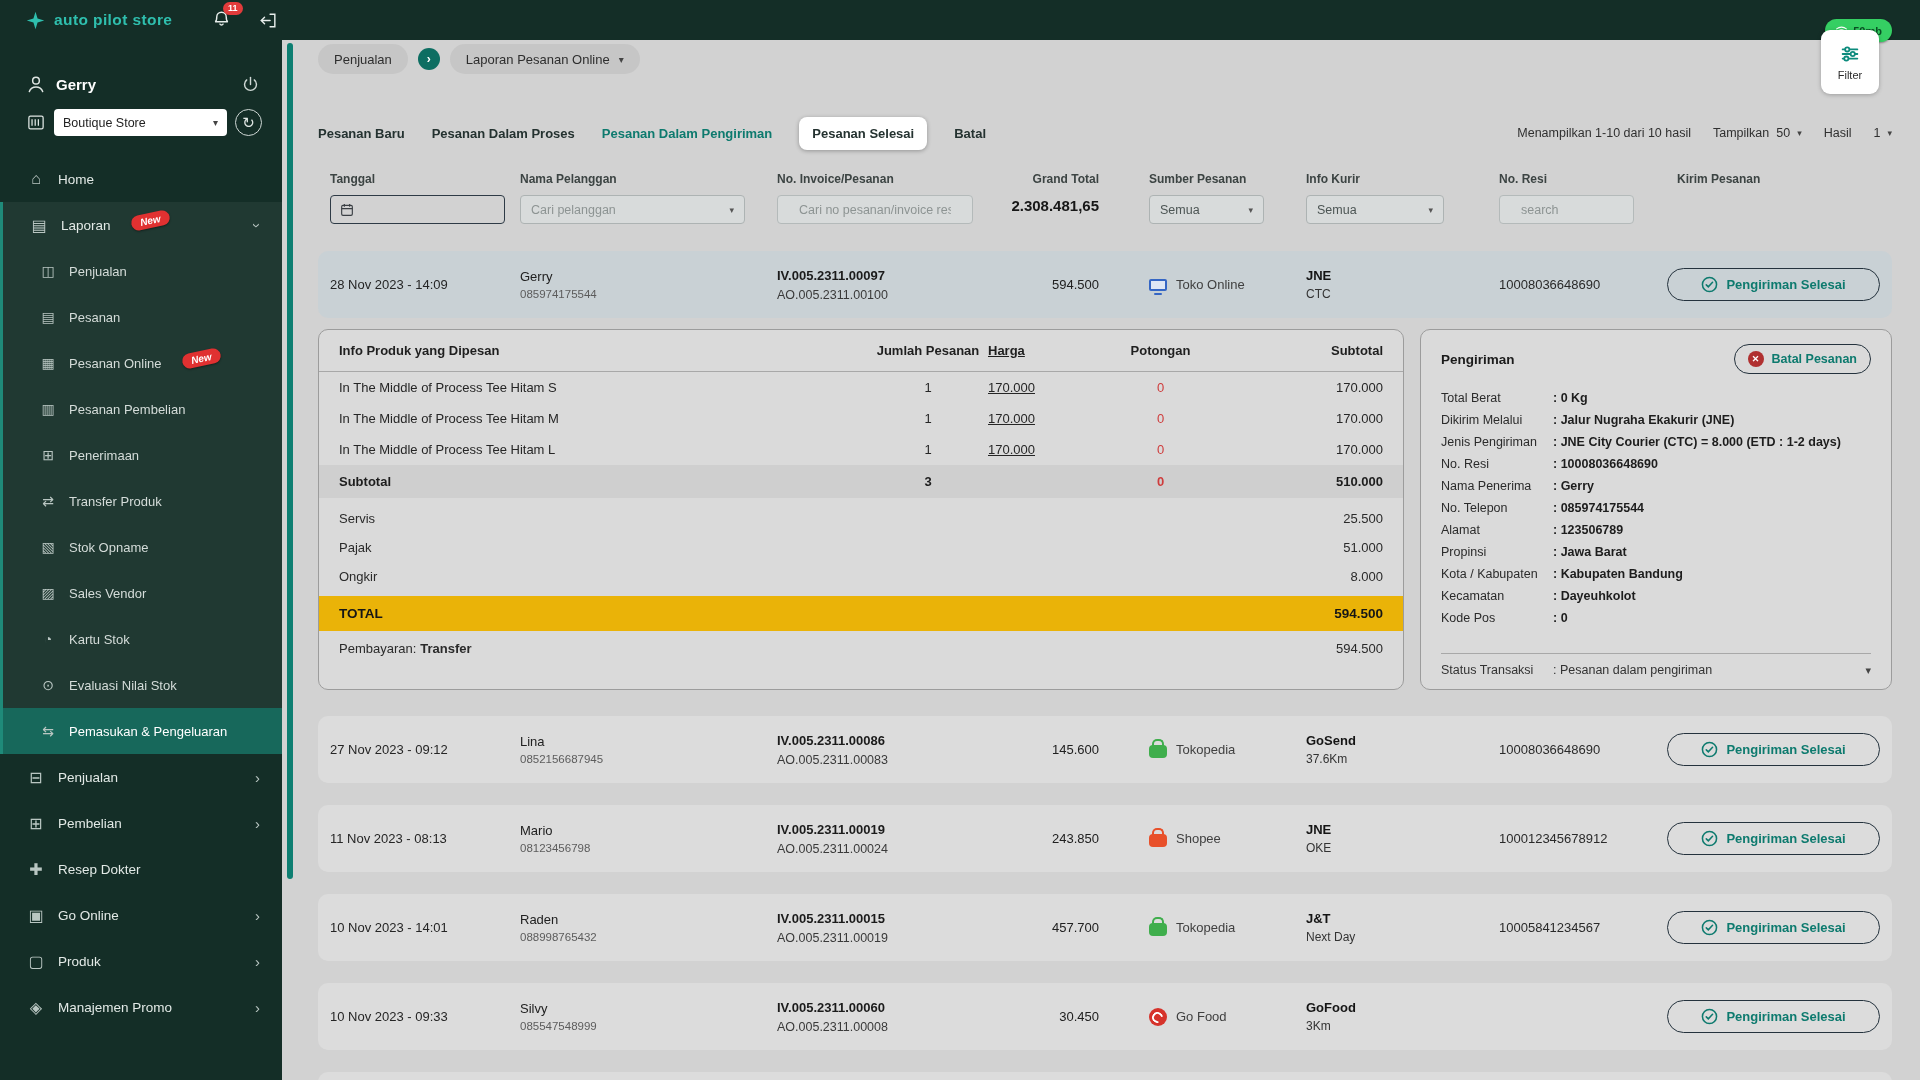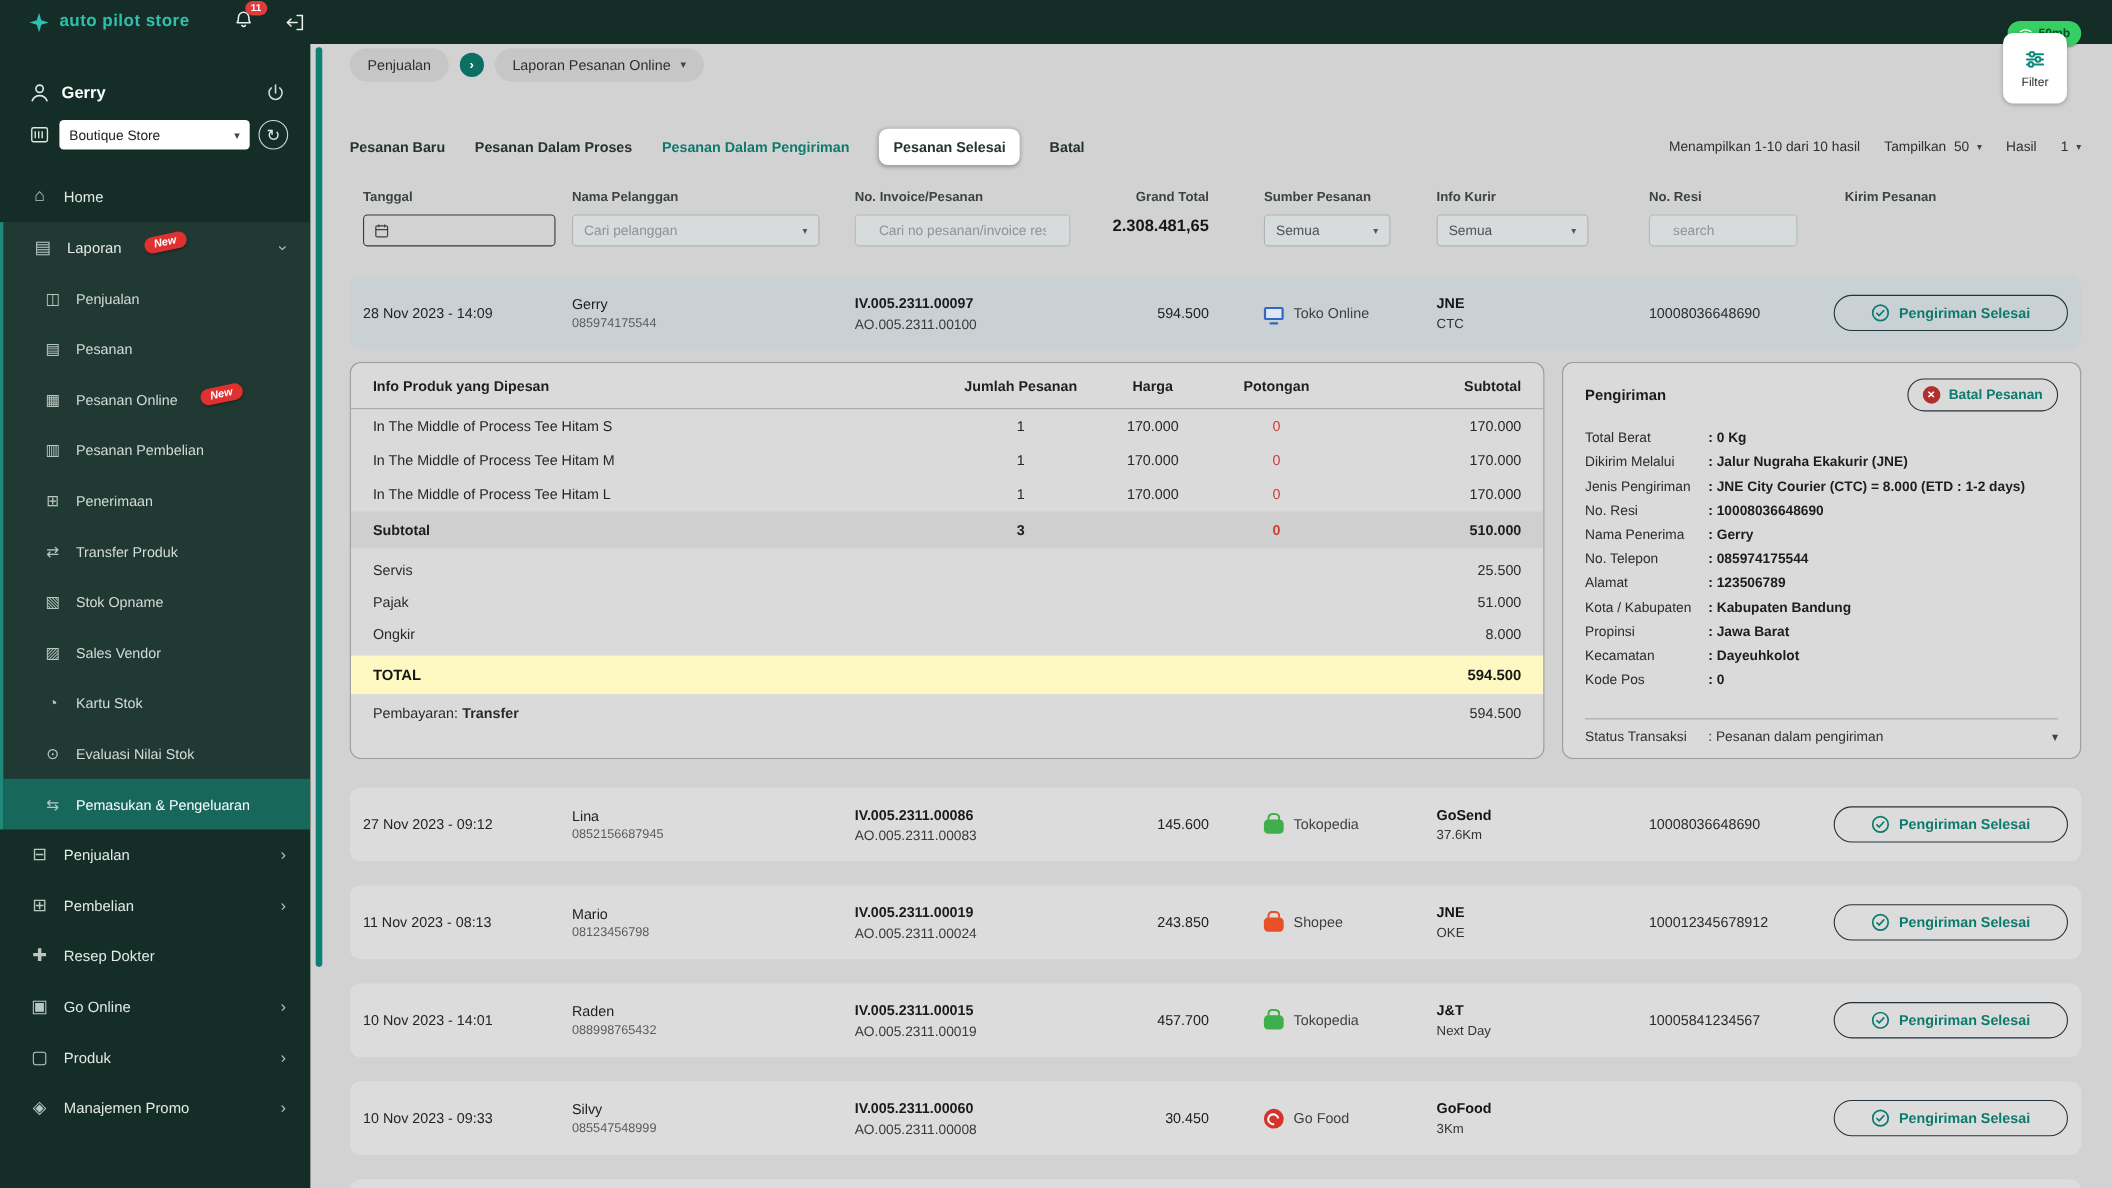"Harga" .col-price { text-align: center -> left; text-decoration: none -> underline }
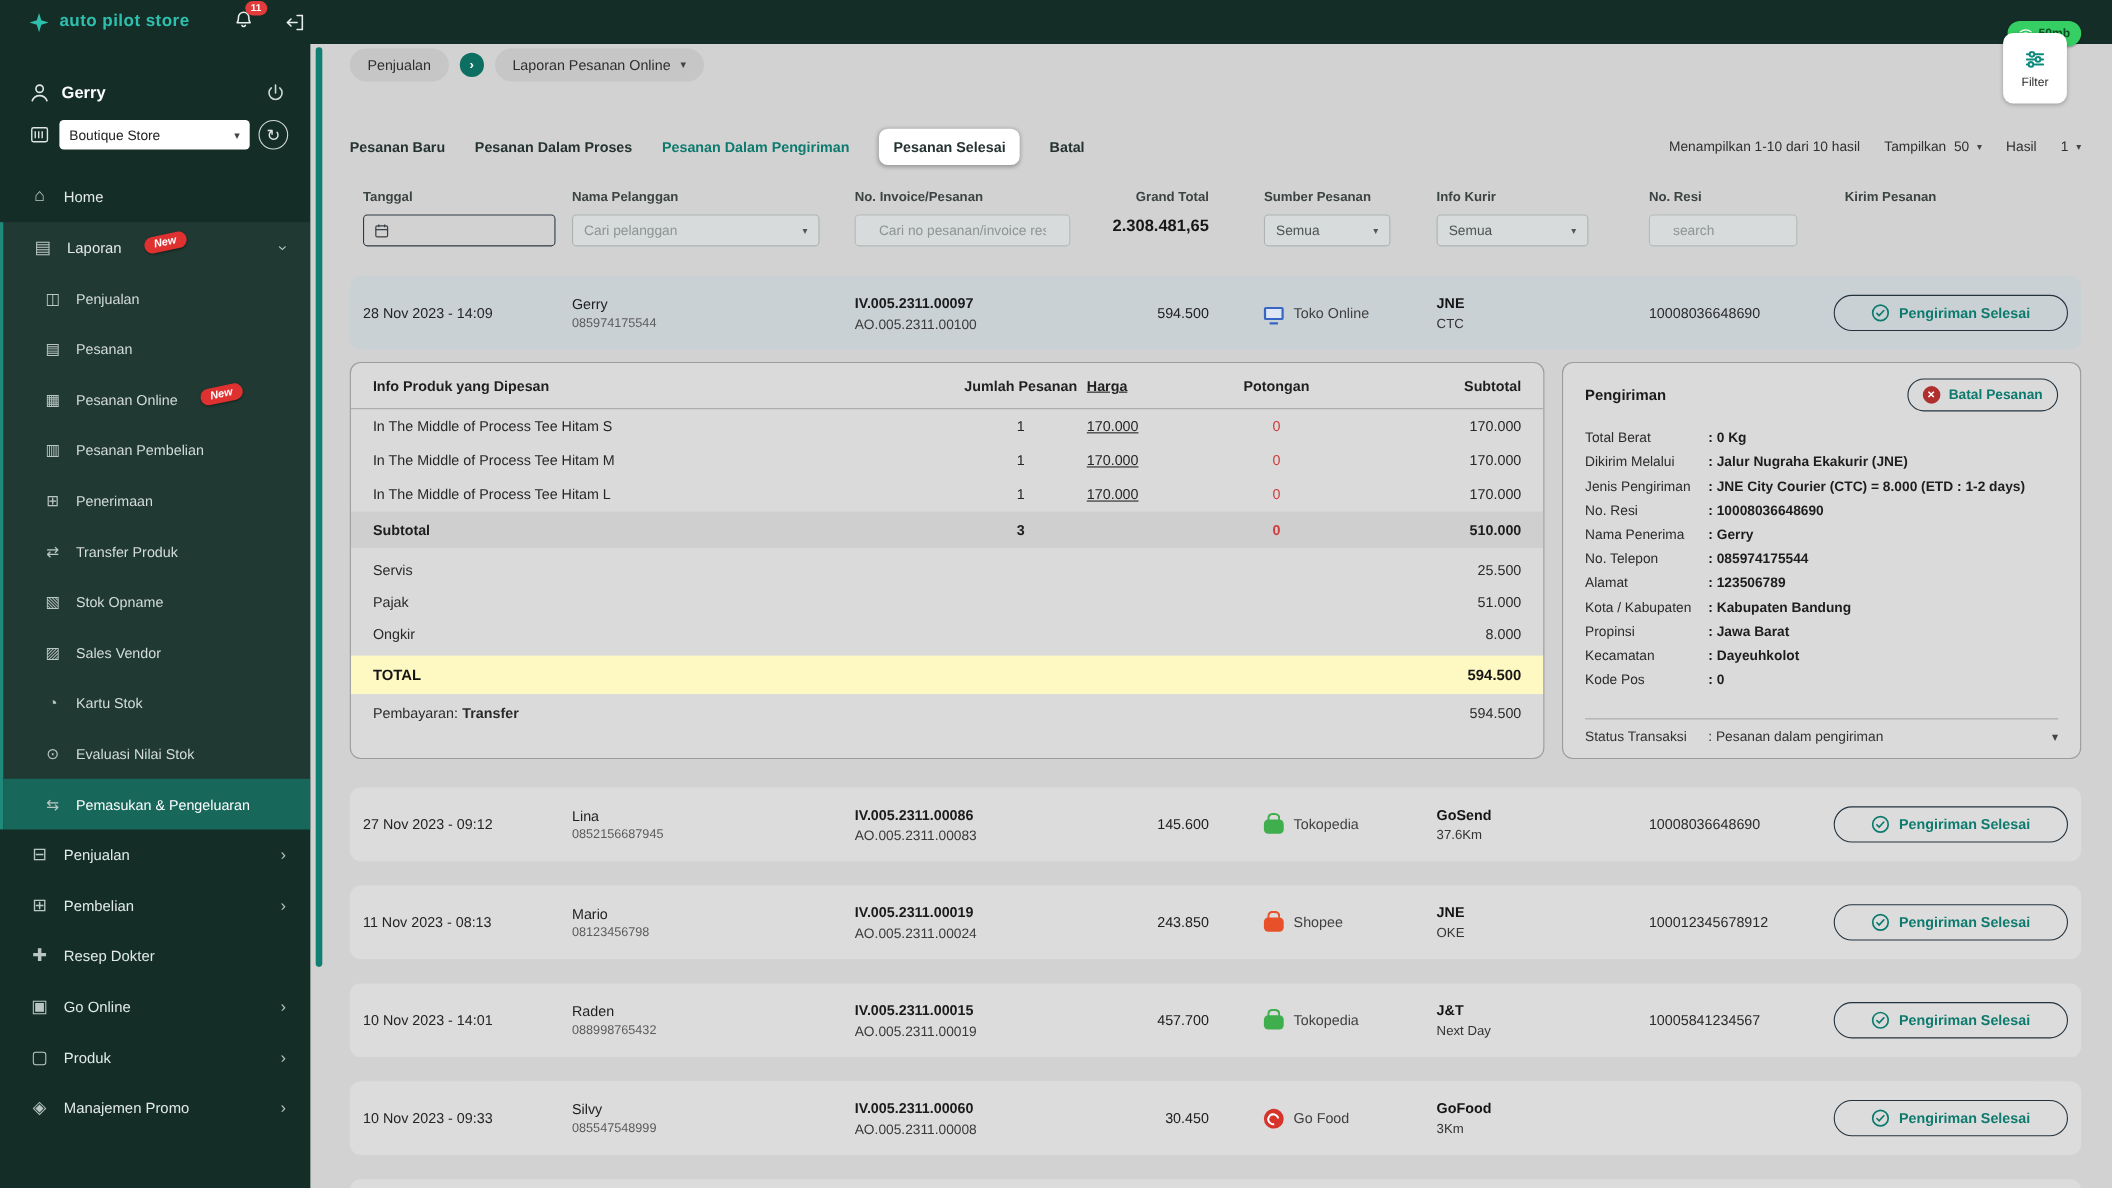"Kota / Kabupaten" div.s-field { order: before "Propinsi" -> after "Propinsi" }
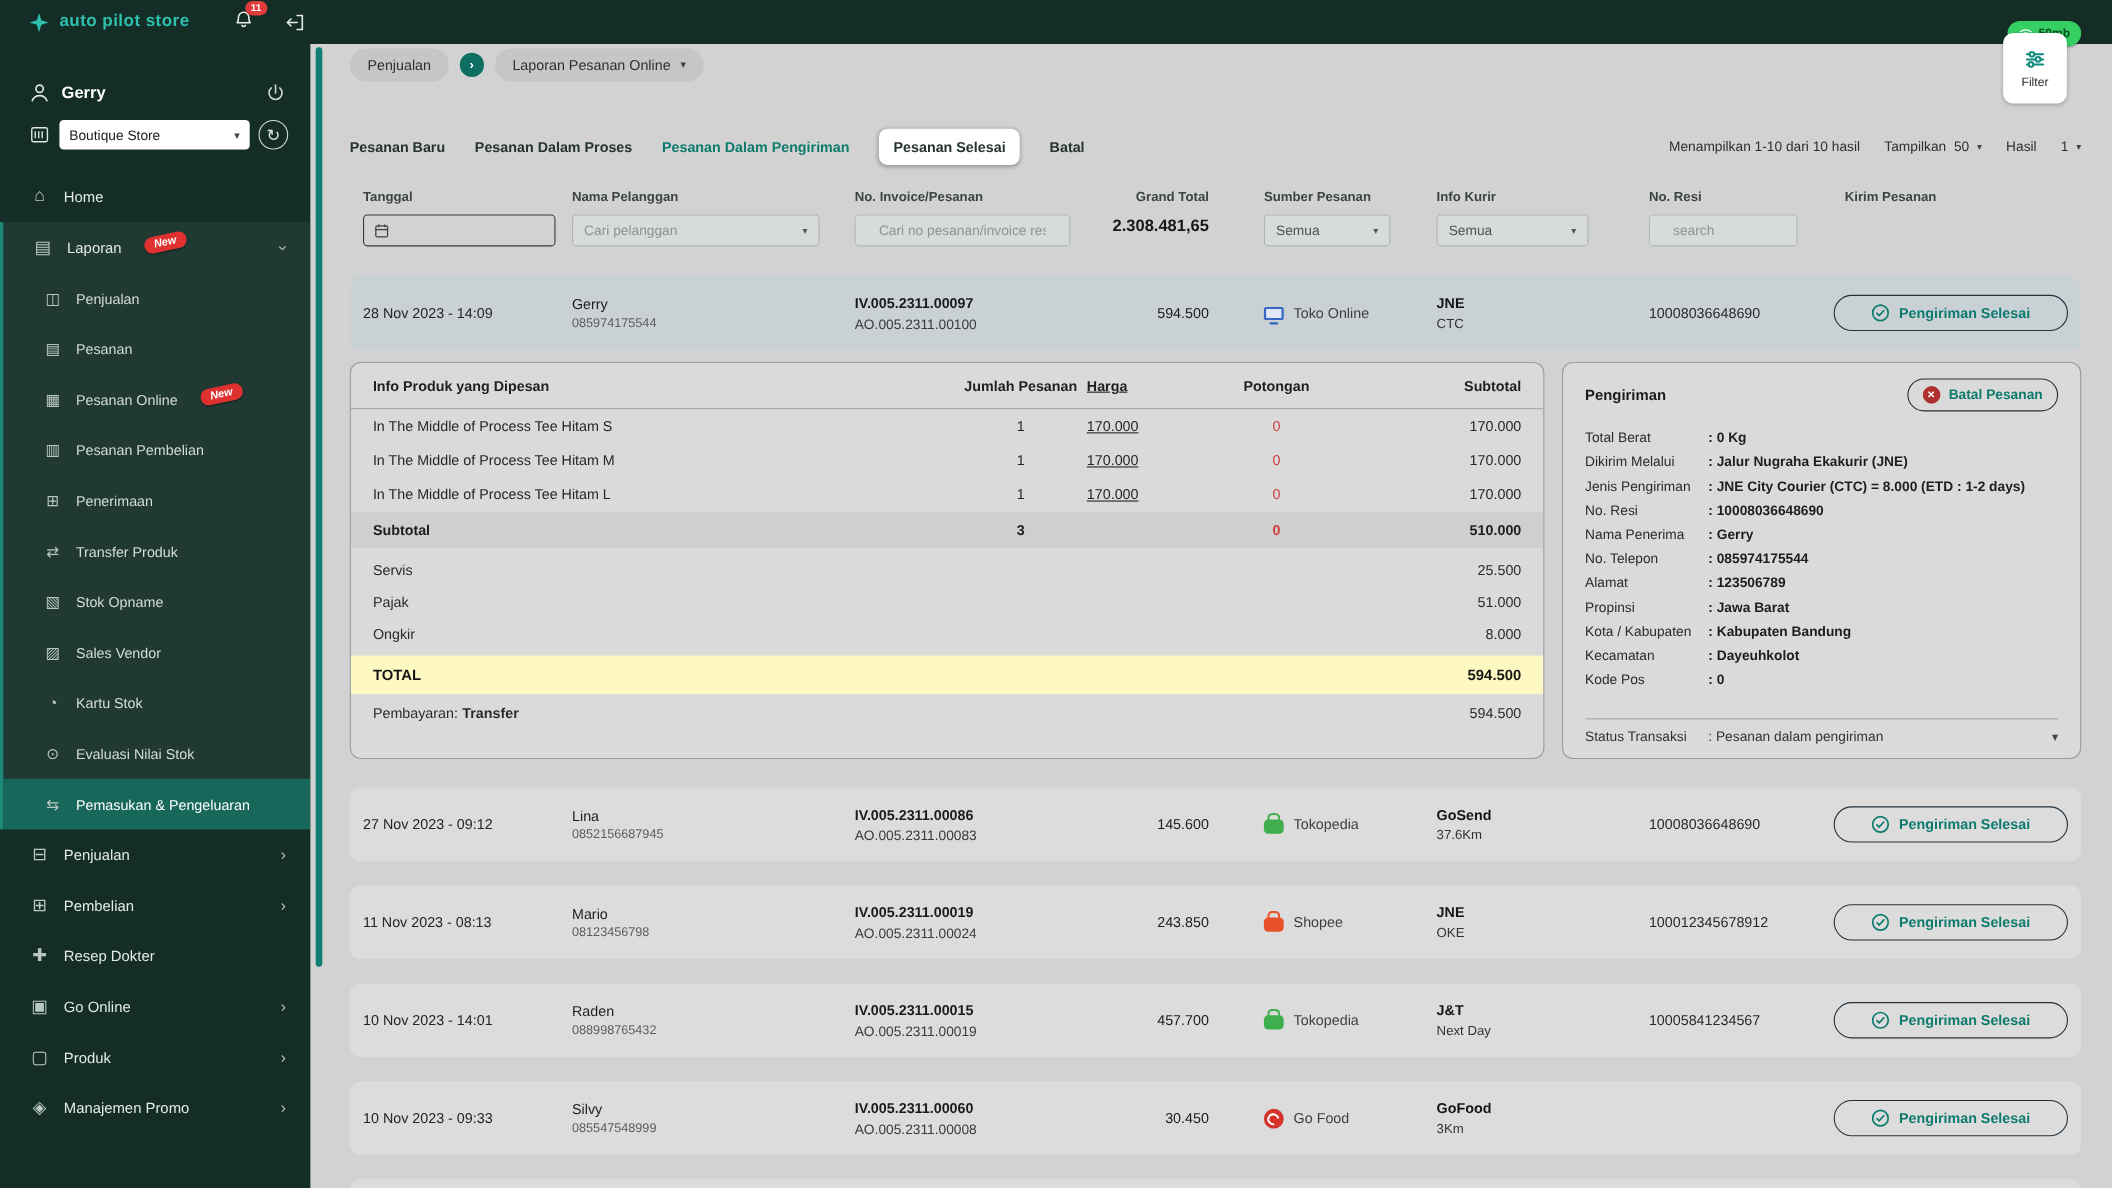"TOTAL" .total-row { background: #fef9c3 -> #eab308 }
